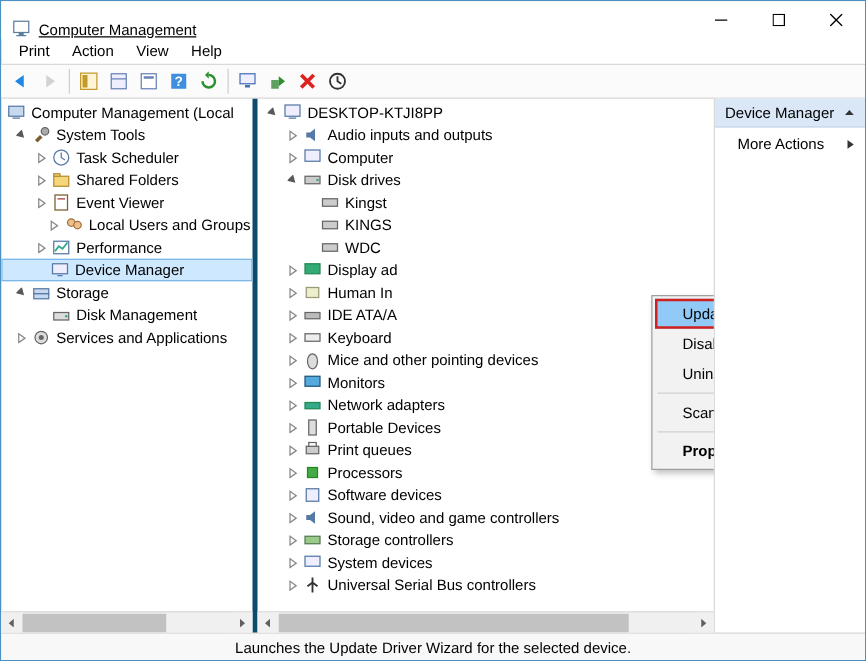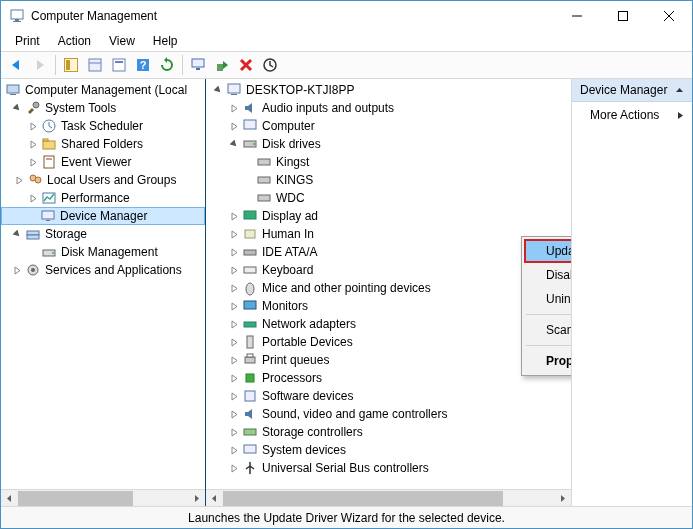"Computer Management" .titlebar { align-items: center -> flex-end; text-decoration: none -> underline }
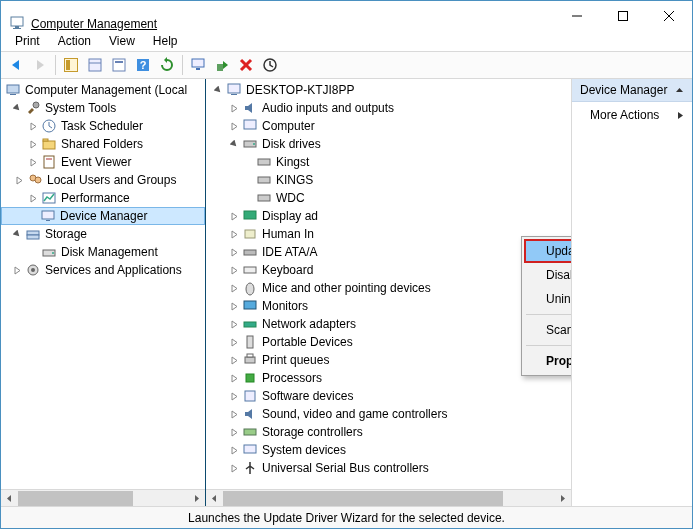"Computer Management (Local" .left-pane { border-right: 1px solid #0c4a6e -> 4px solid #0c4a6e }
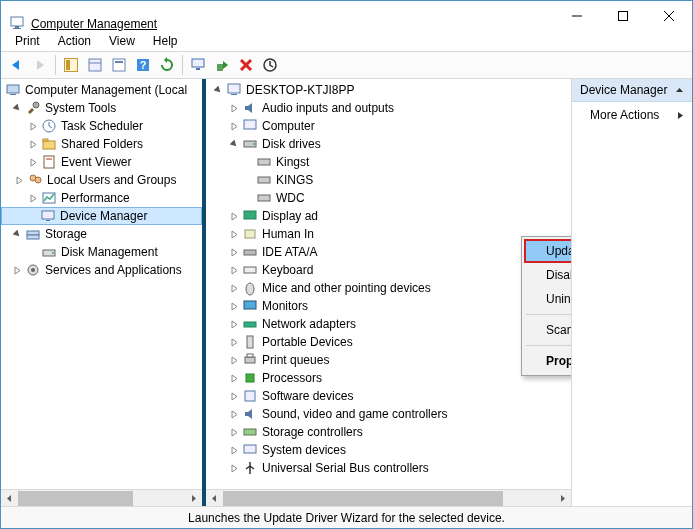"Local Users and Groups" div.tree-row { padding-left: 12px -> 36px }
